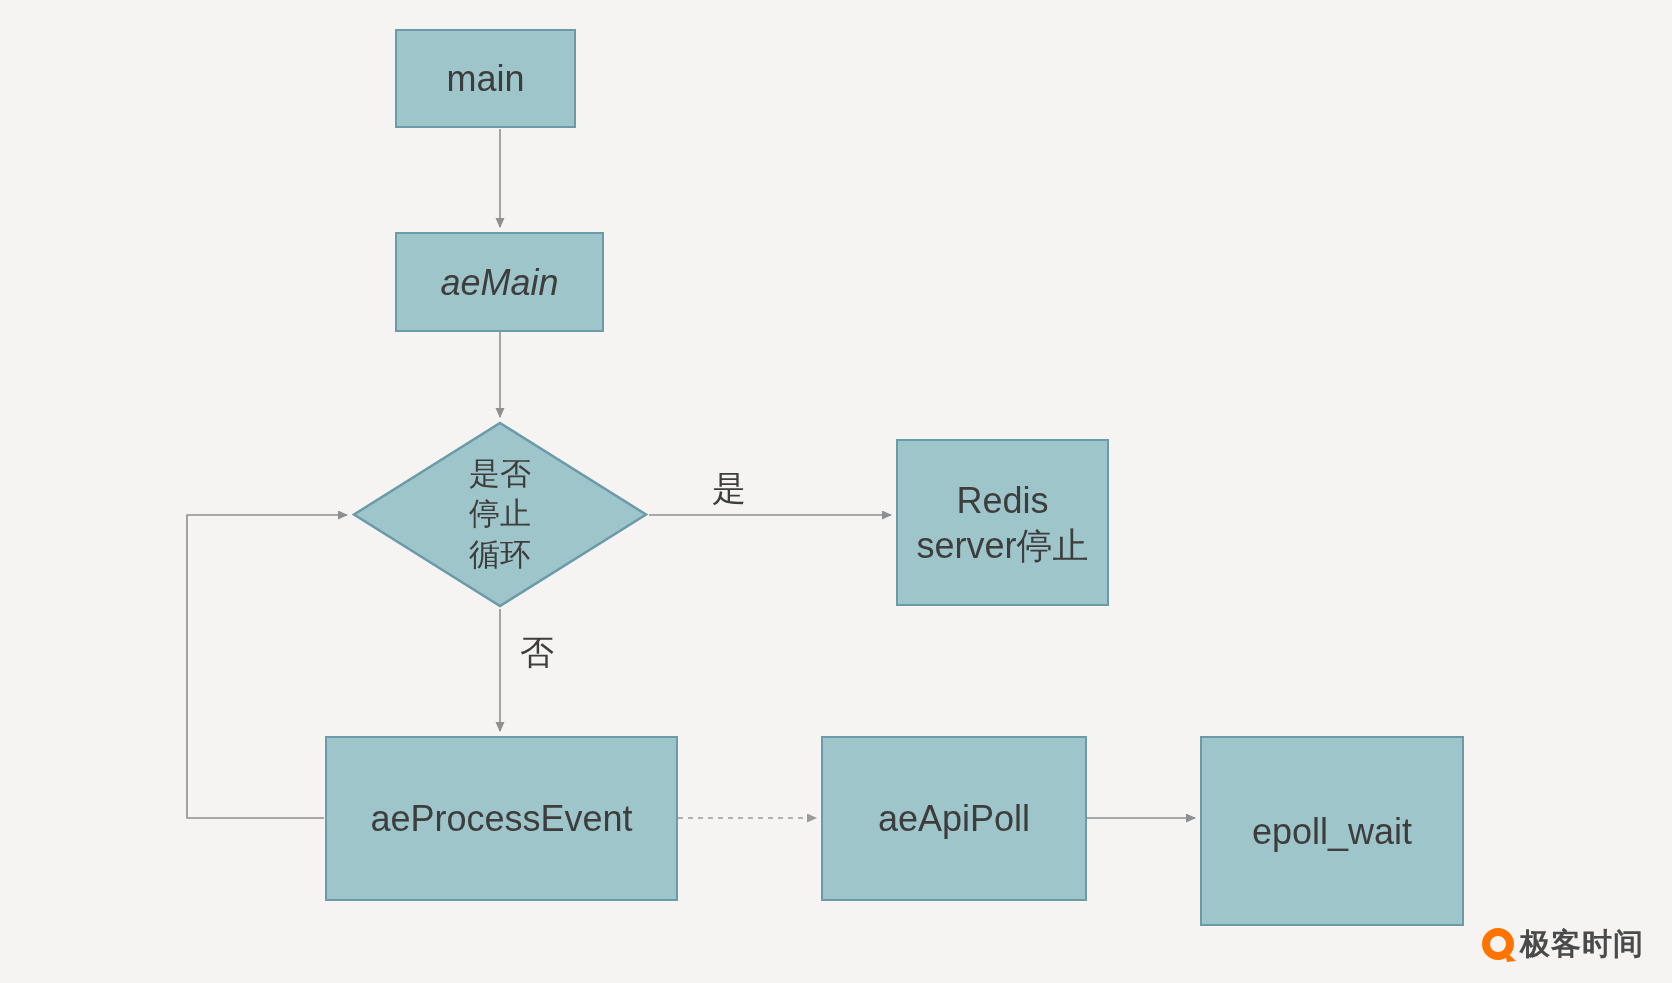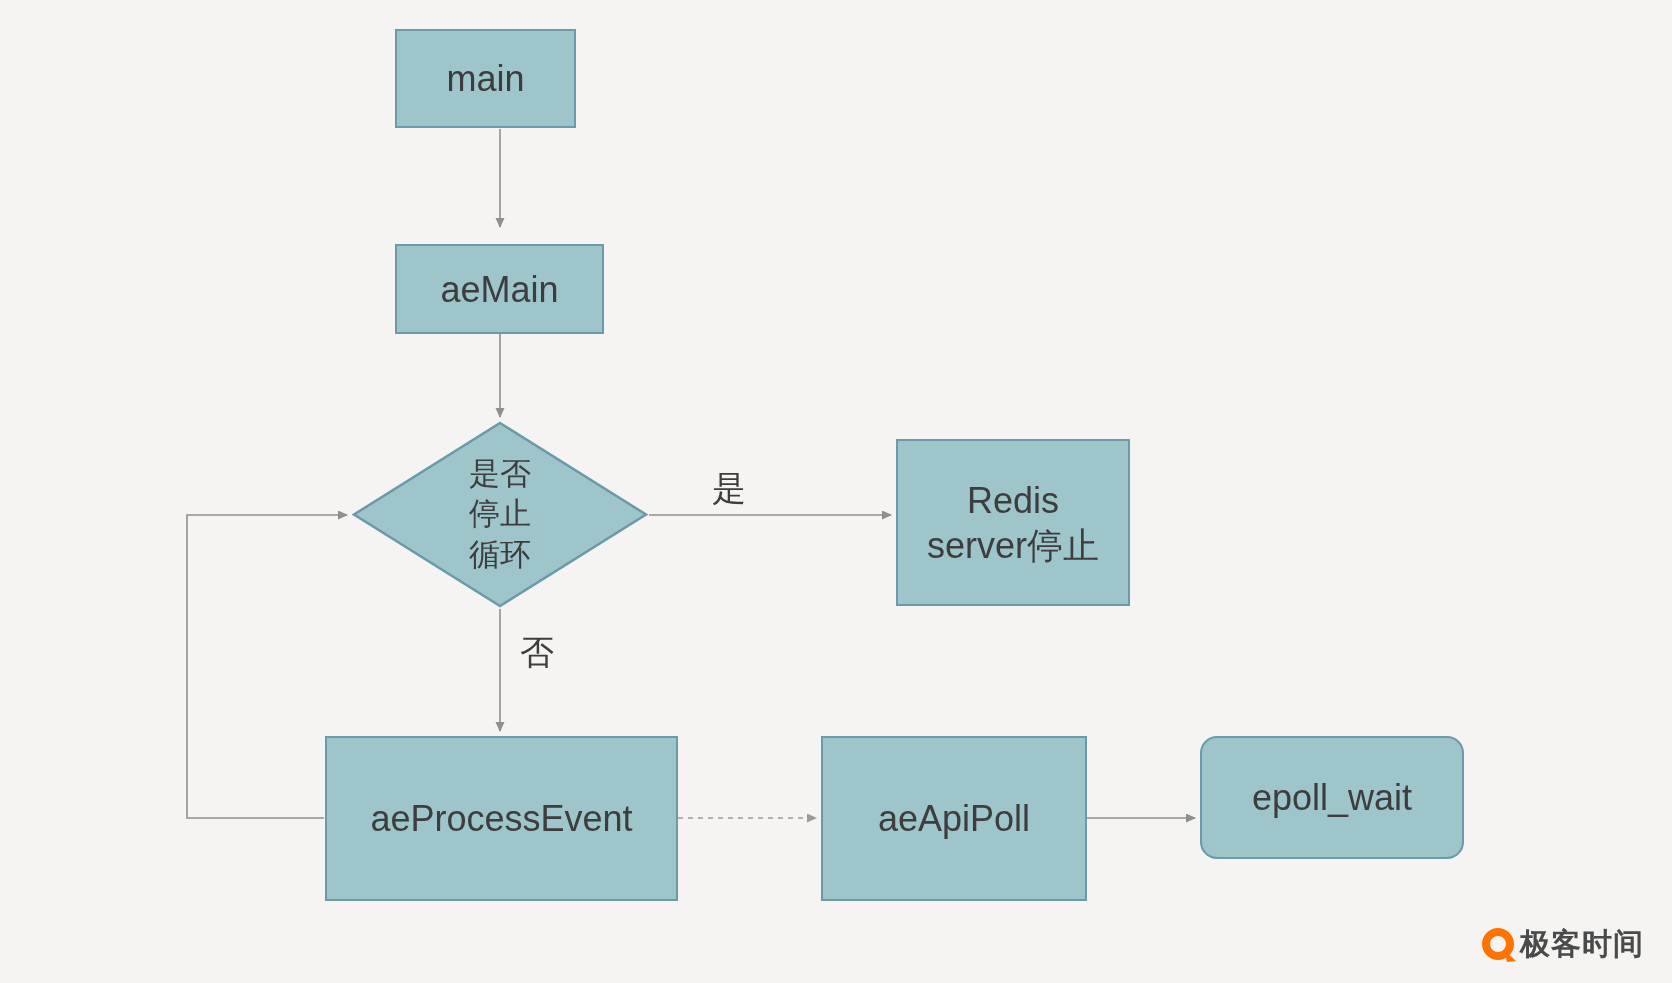"aeMain" div.node { font-style: none -> italic; height: 90px -> 100px; top: 244px -> 232px }
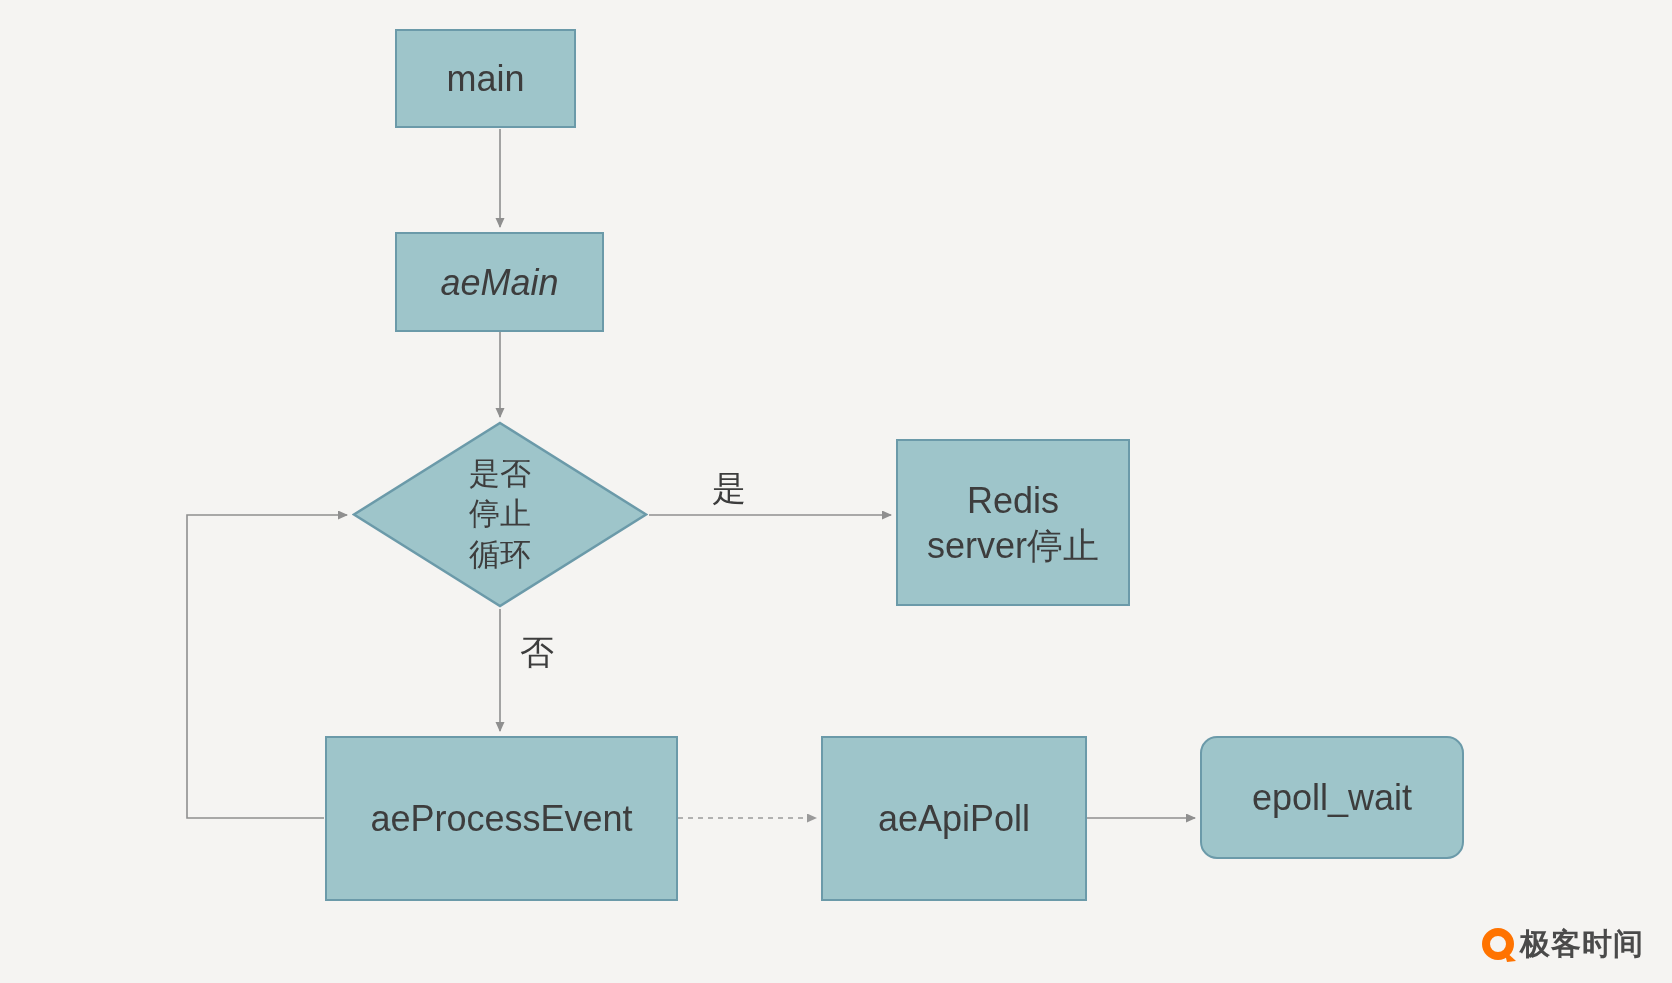"Redis" div.node { width: 234px -> 213px }
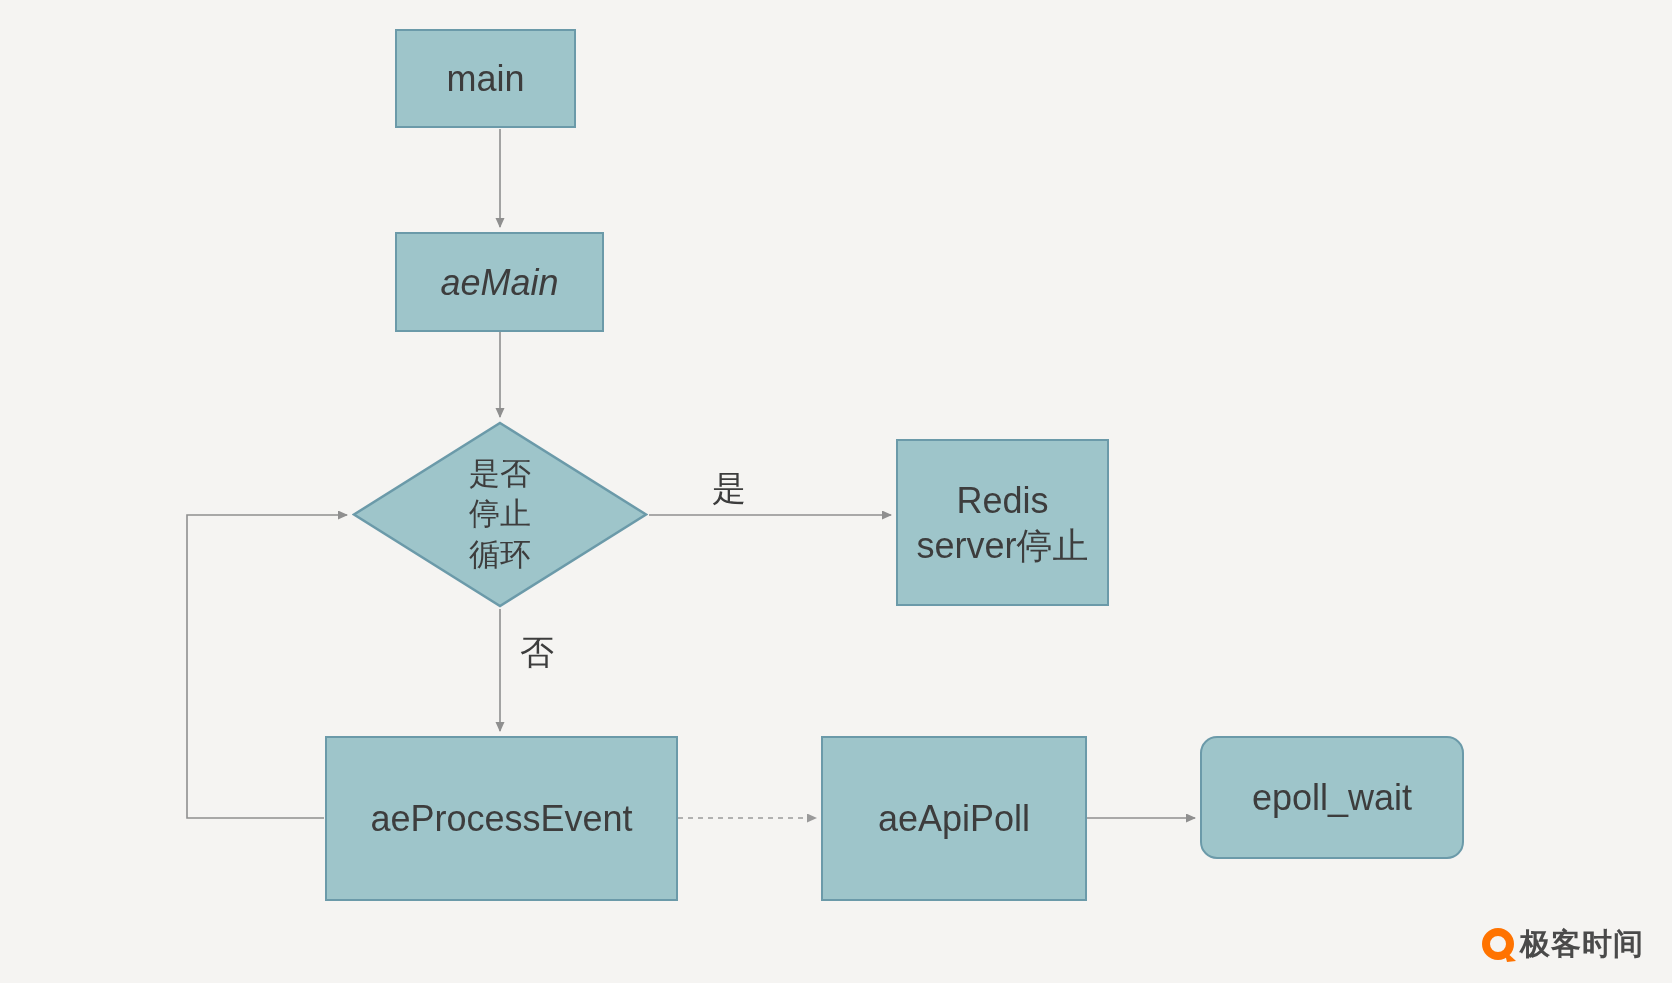"epoll_wait" div.node { border-radius: 17px -> none; height: 123px -> 190px }
